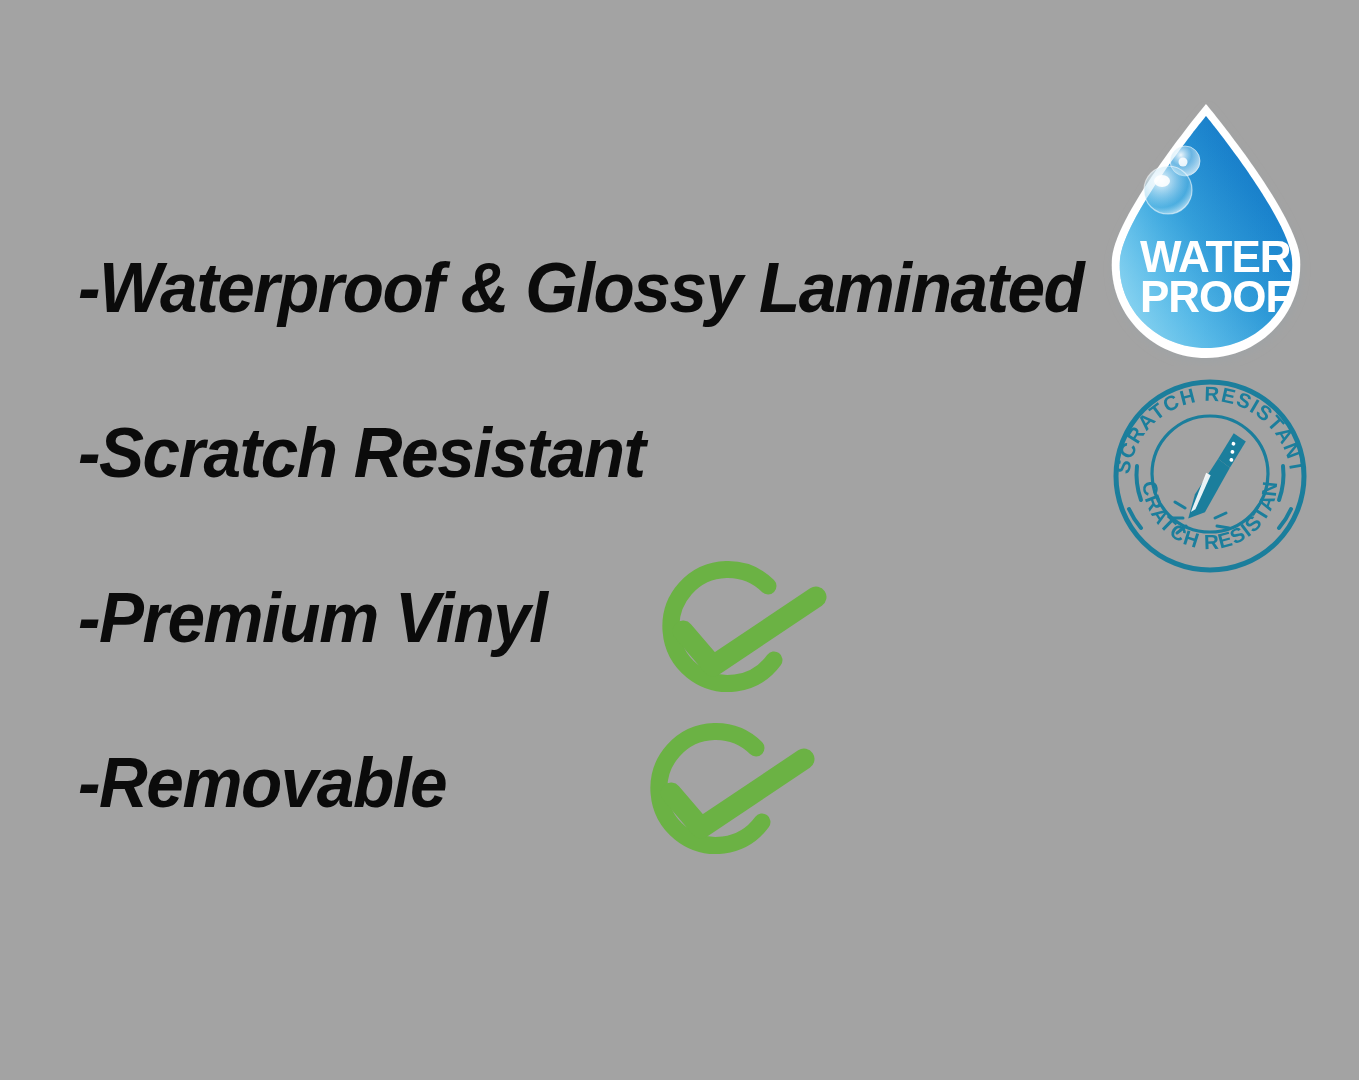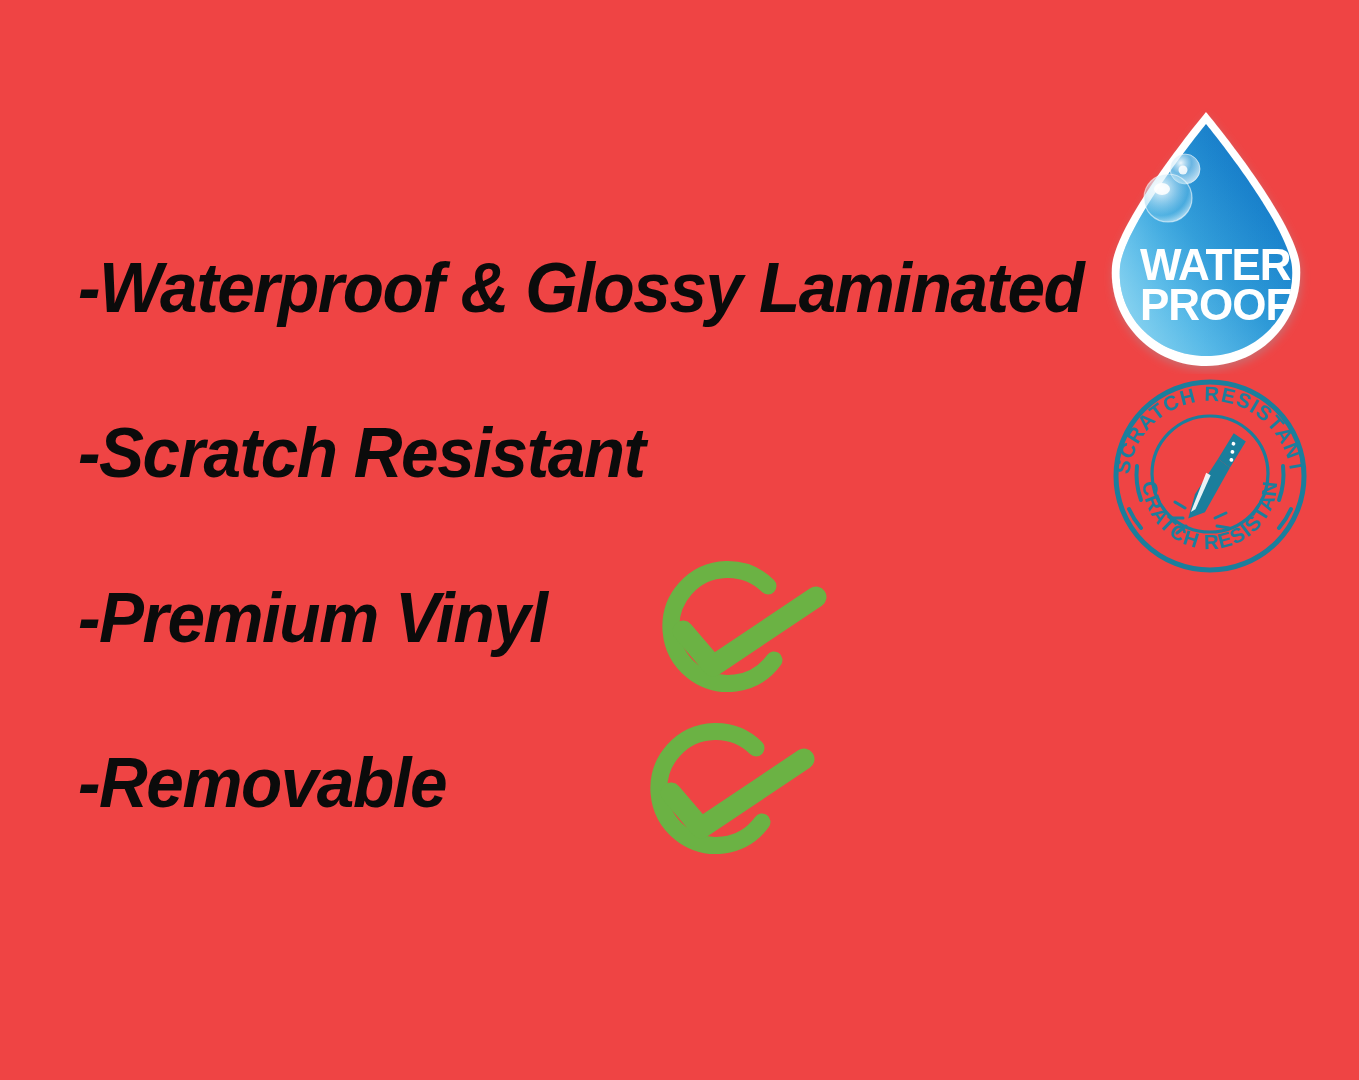"-Waterproof & Glossy Laminated" #canvas { background: #ef4444 -> #a3a3a3 }
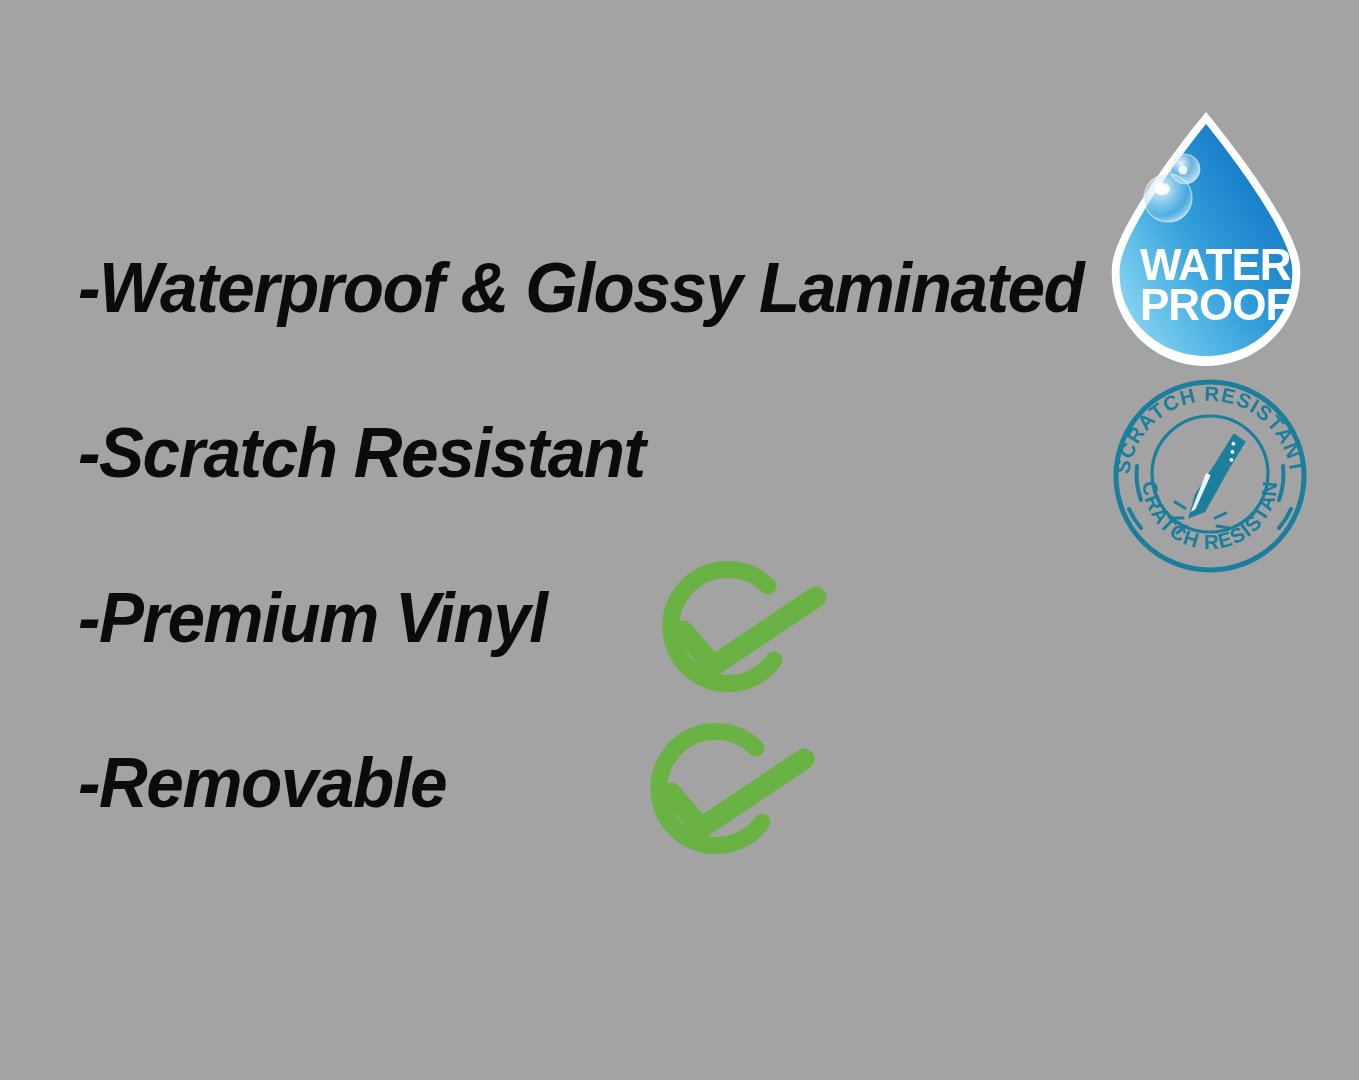"WATER" .wp-badge { top: 108px -> 100px }
